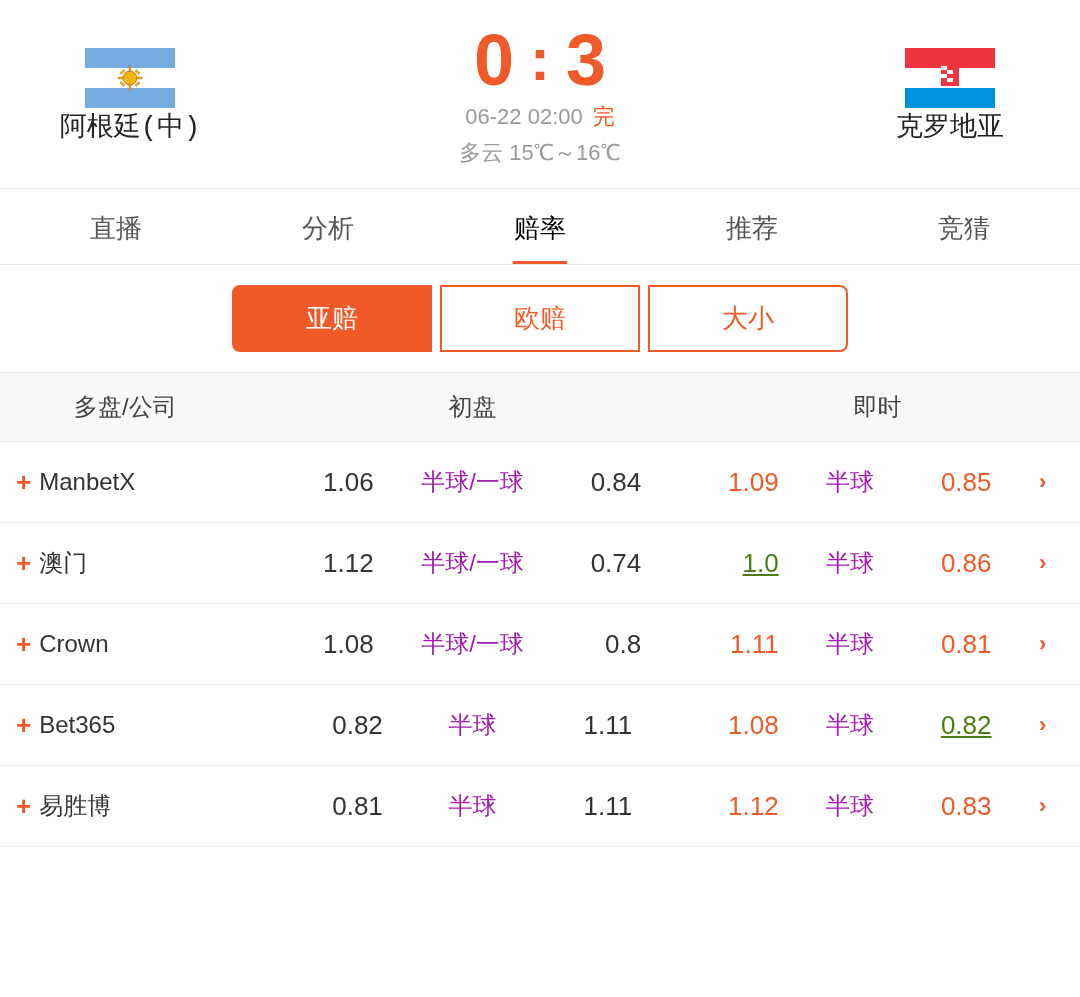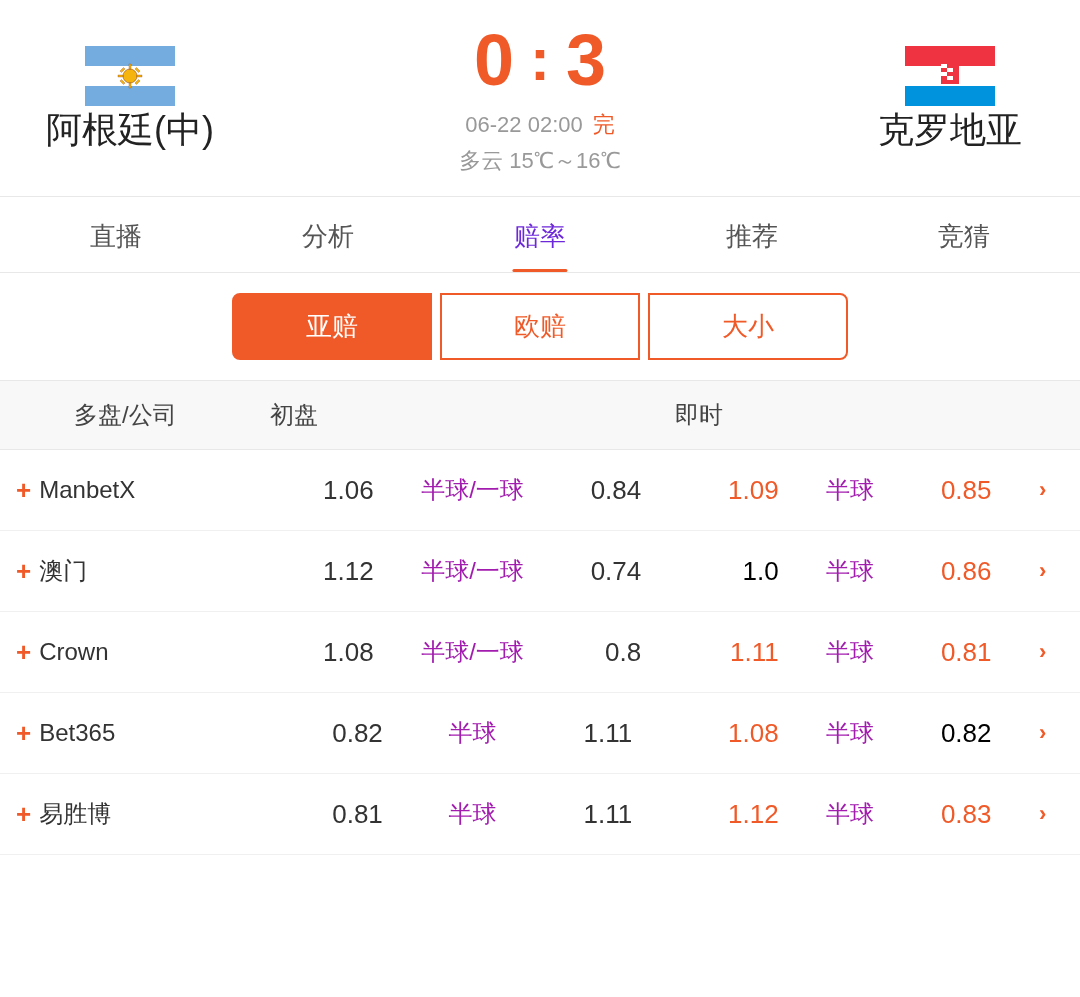"阿根廷(中)" .team-name { font-family: none -> Liberation Mono, monospace; font-size: 36px -> 27px }
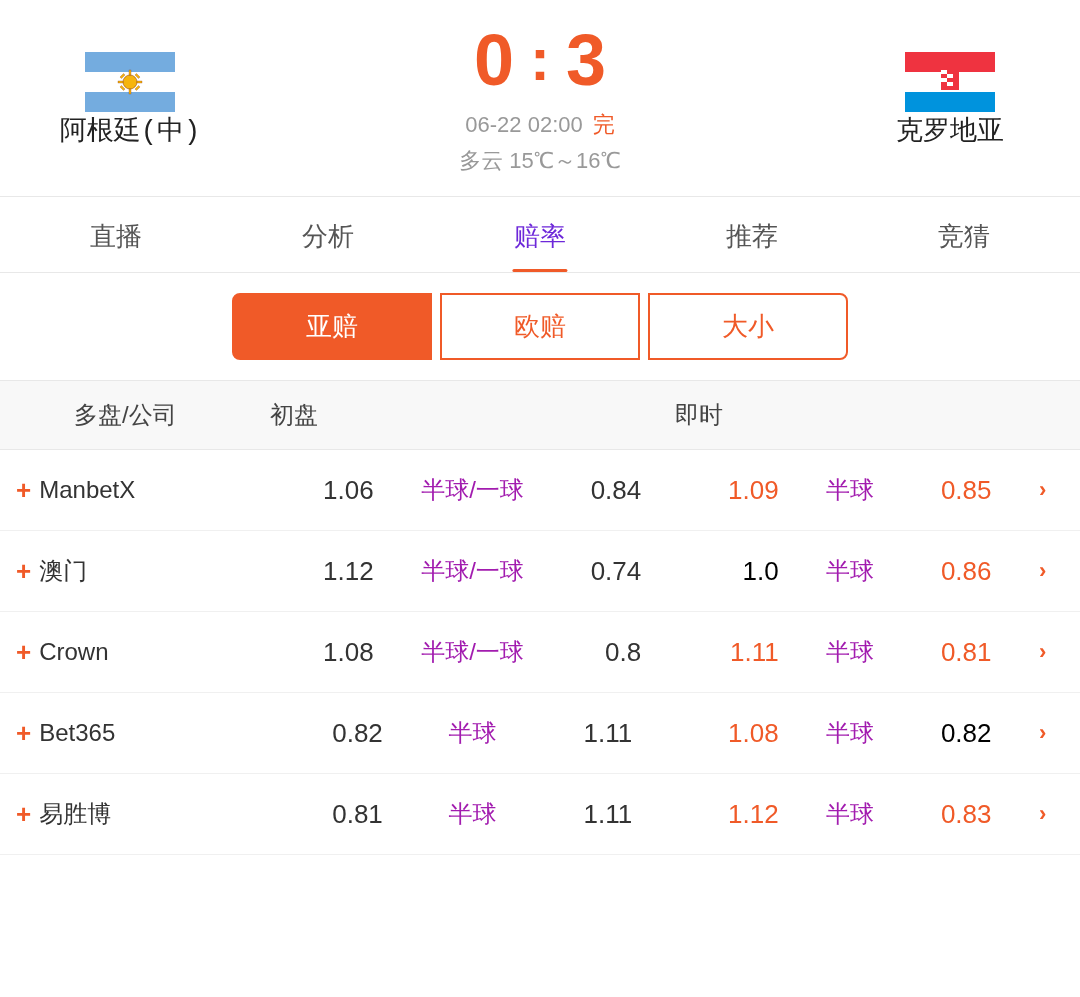"06-22 02:00" .match-info { margin-top: 14px -> 6px }
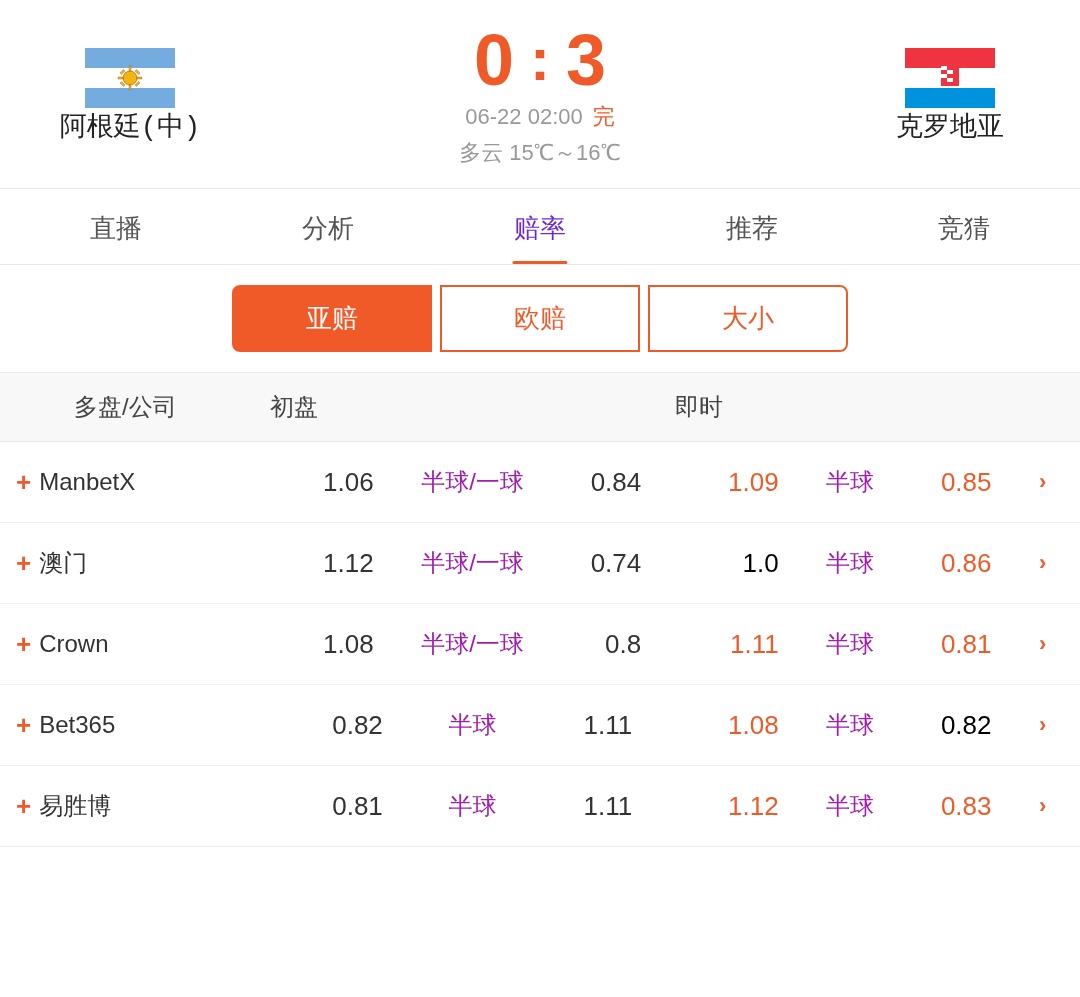"赔率" .tab-item.active { color: #6d28d9 -> #000000 }
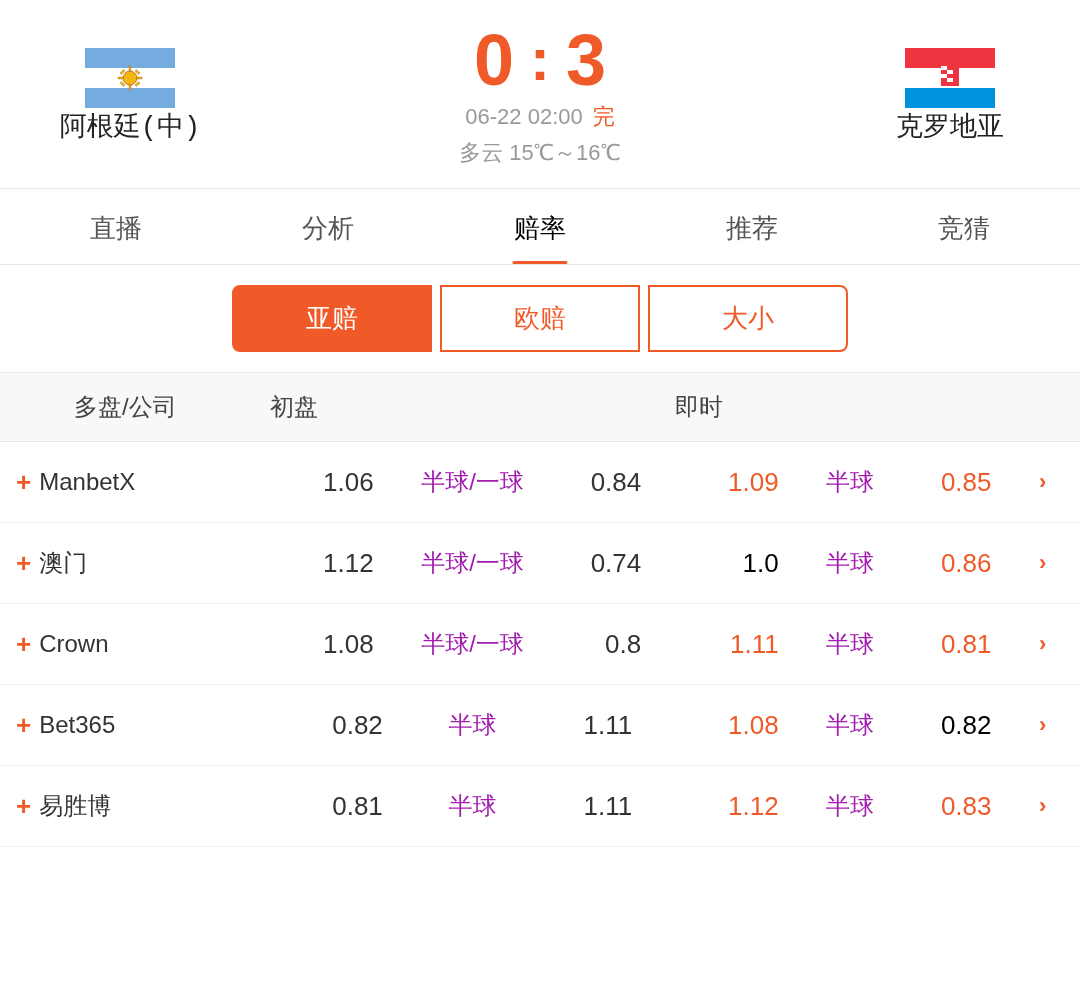"初盘" .odds-header-cell { text-align: none -> center }
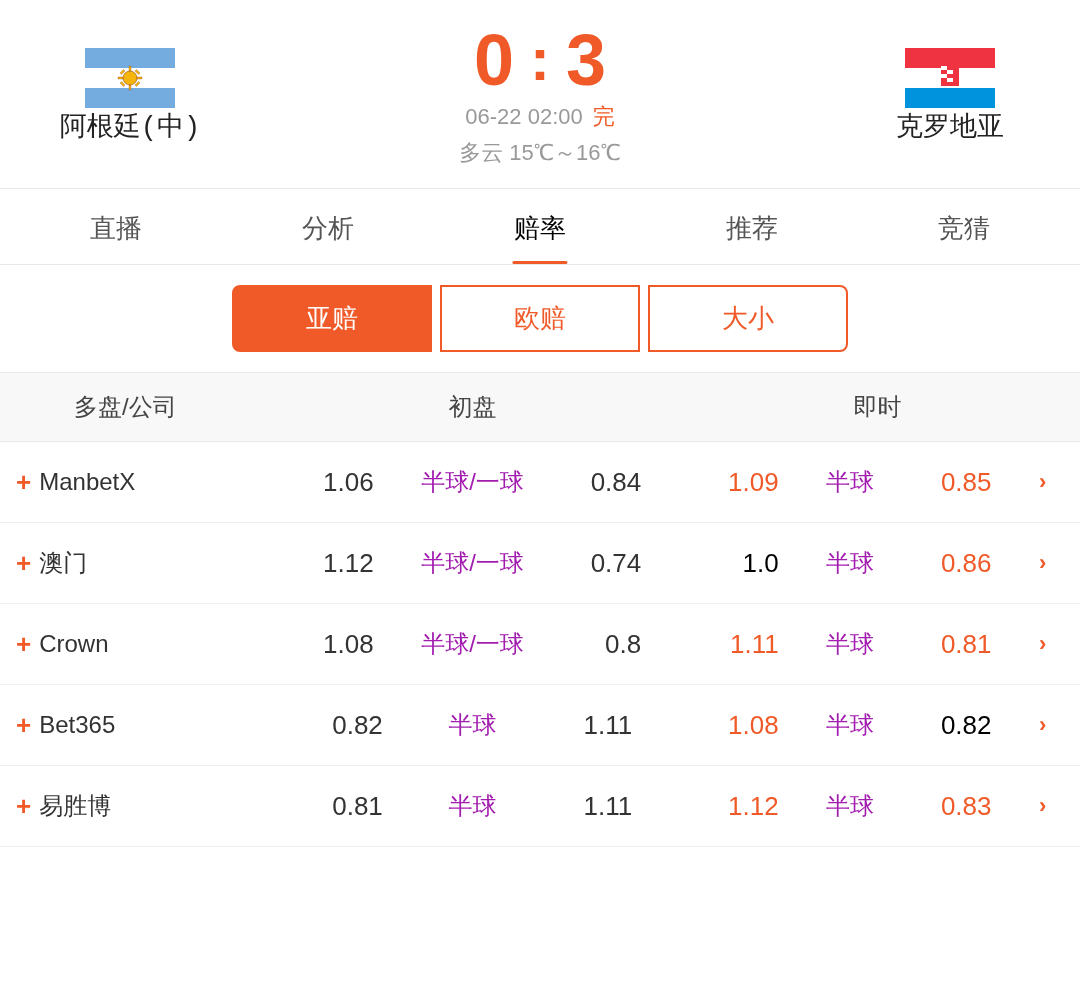"1.0" .odds-val.green { color: #000000 -> #4d7c0f; text-decoration: none -> underline }
